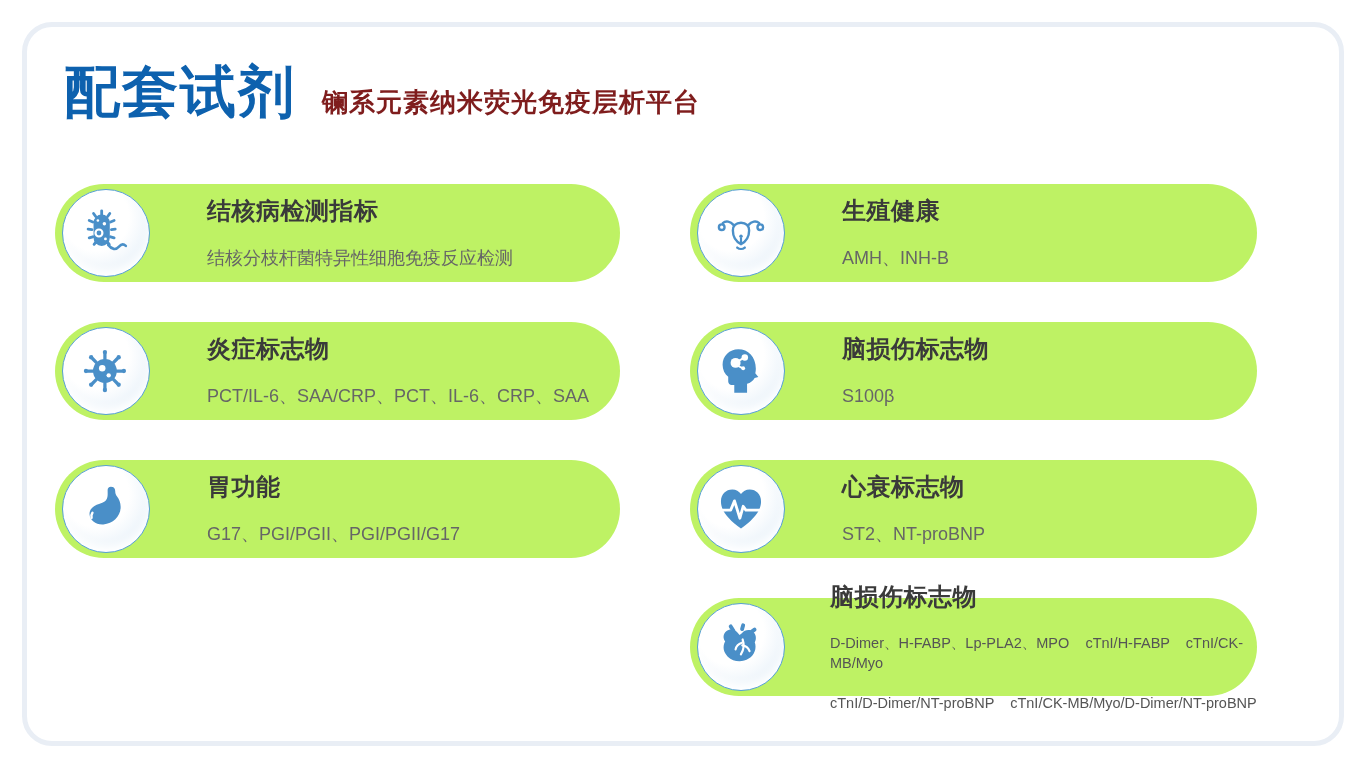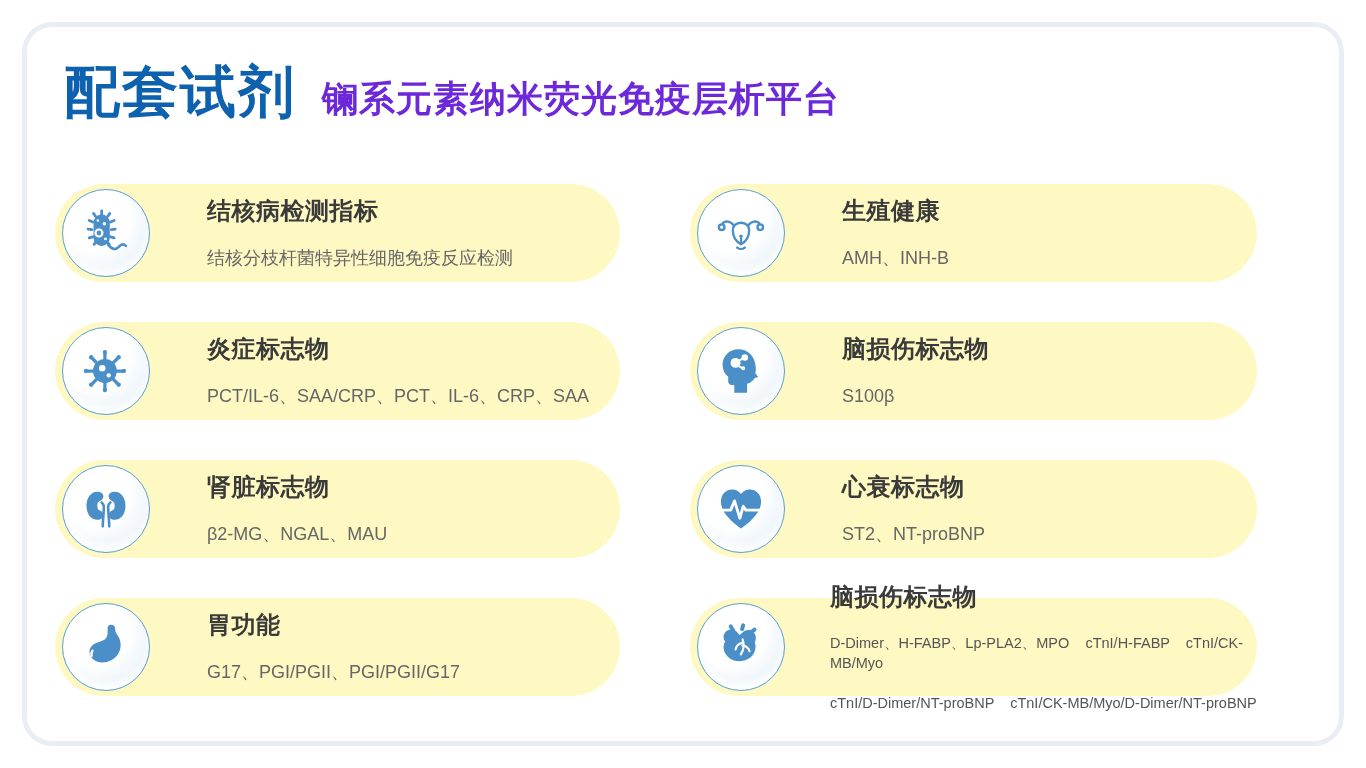"镧系元素纳米荧光免疫层析平台" .page-subtitle { color: #6d28d9 -> #7f1d1d; font-size: 36px -> 26px }
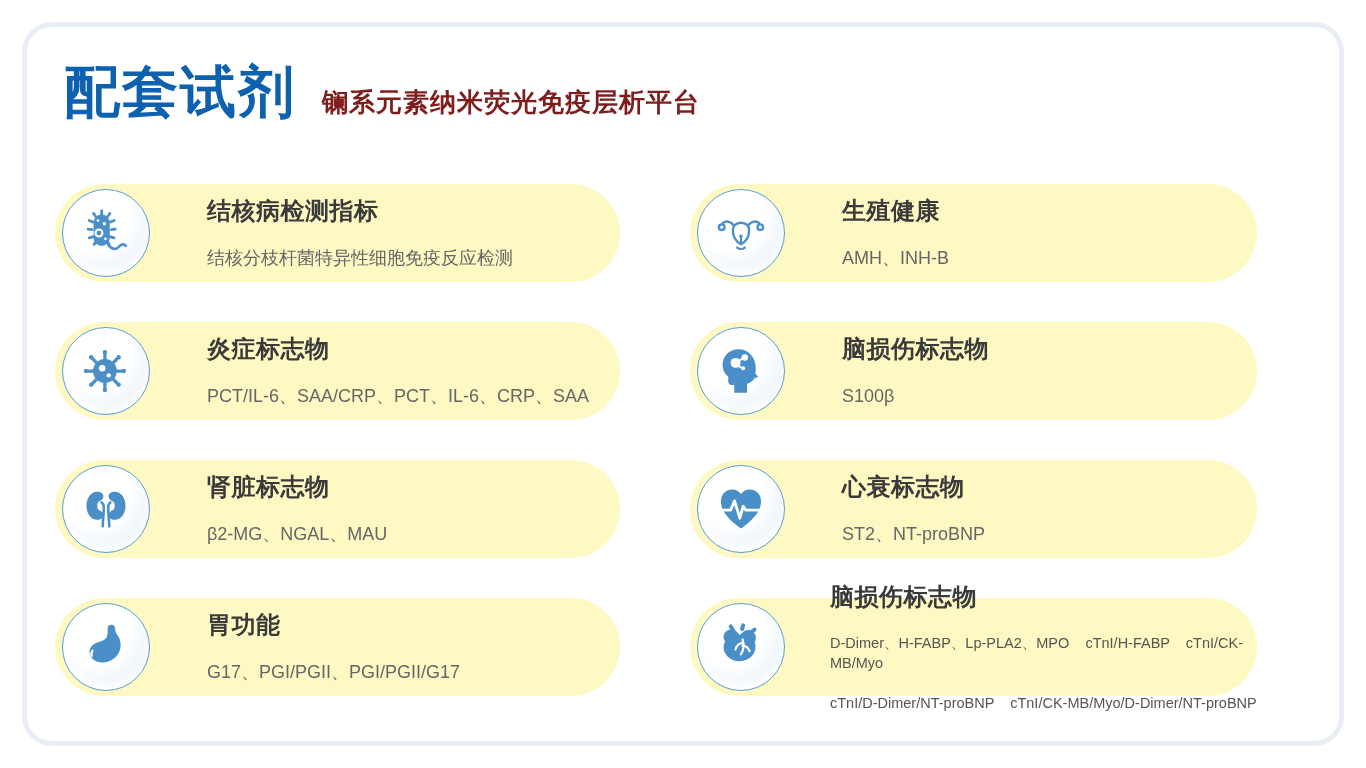"结核病检测指标" .card { background: #fef9c3 -> #bef264 }
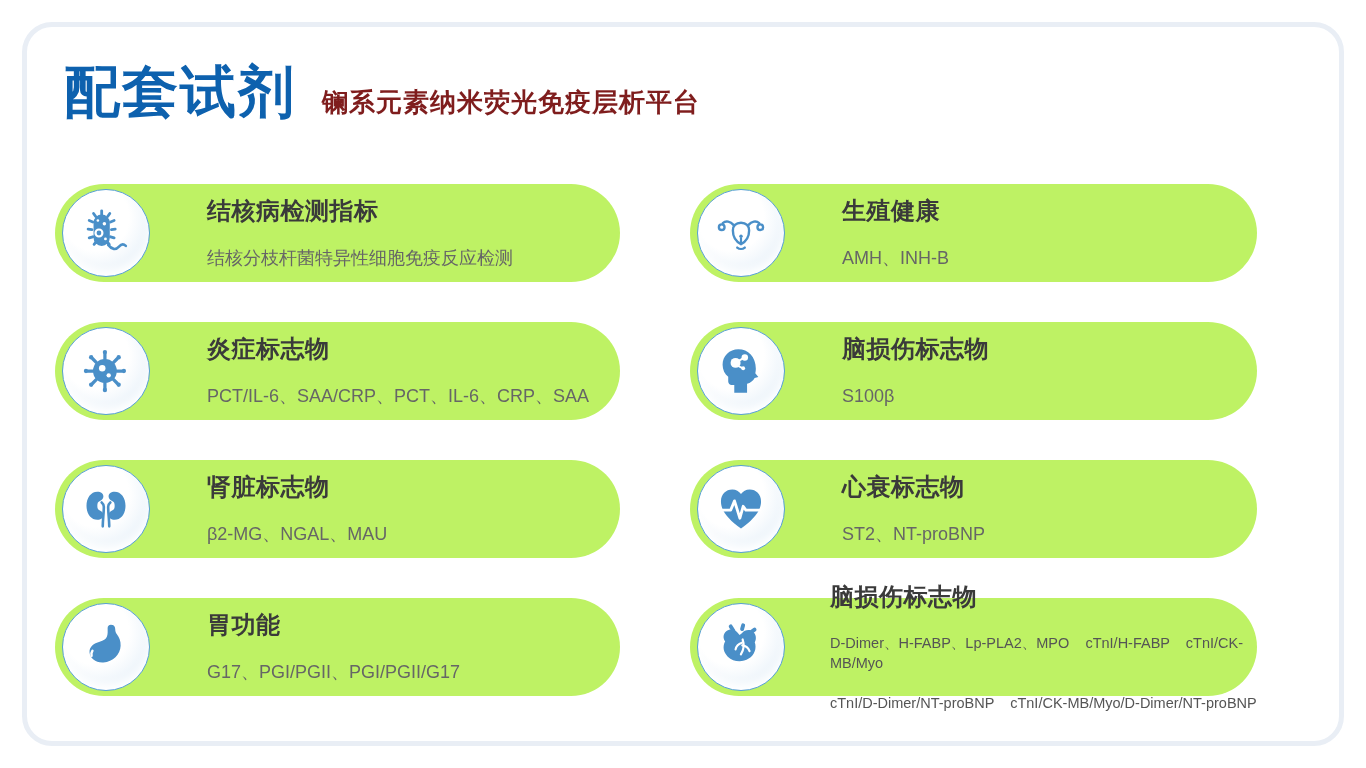"肾脏标志物" div.card { html: <div> <div> <span> <svg> <g> <path></path> <path></path> </g> <g> <path></path> <path></path> </g> </svg> </span> </div> <div> <div>肾脏标志物</div> <div>β2-MG、NGAL、MAU</div> </div> </div> -> none }
